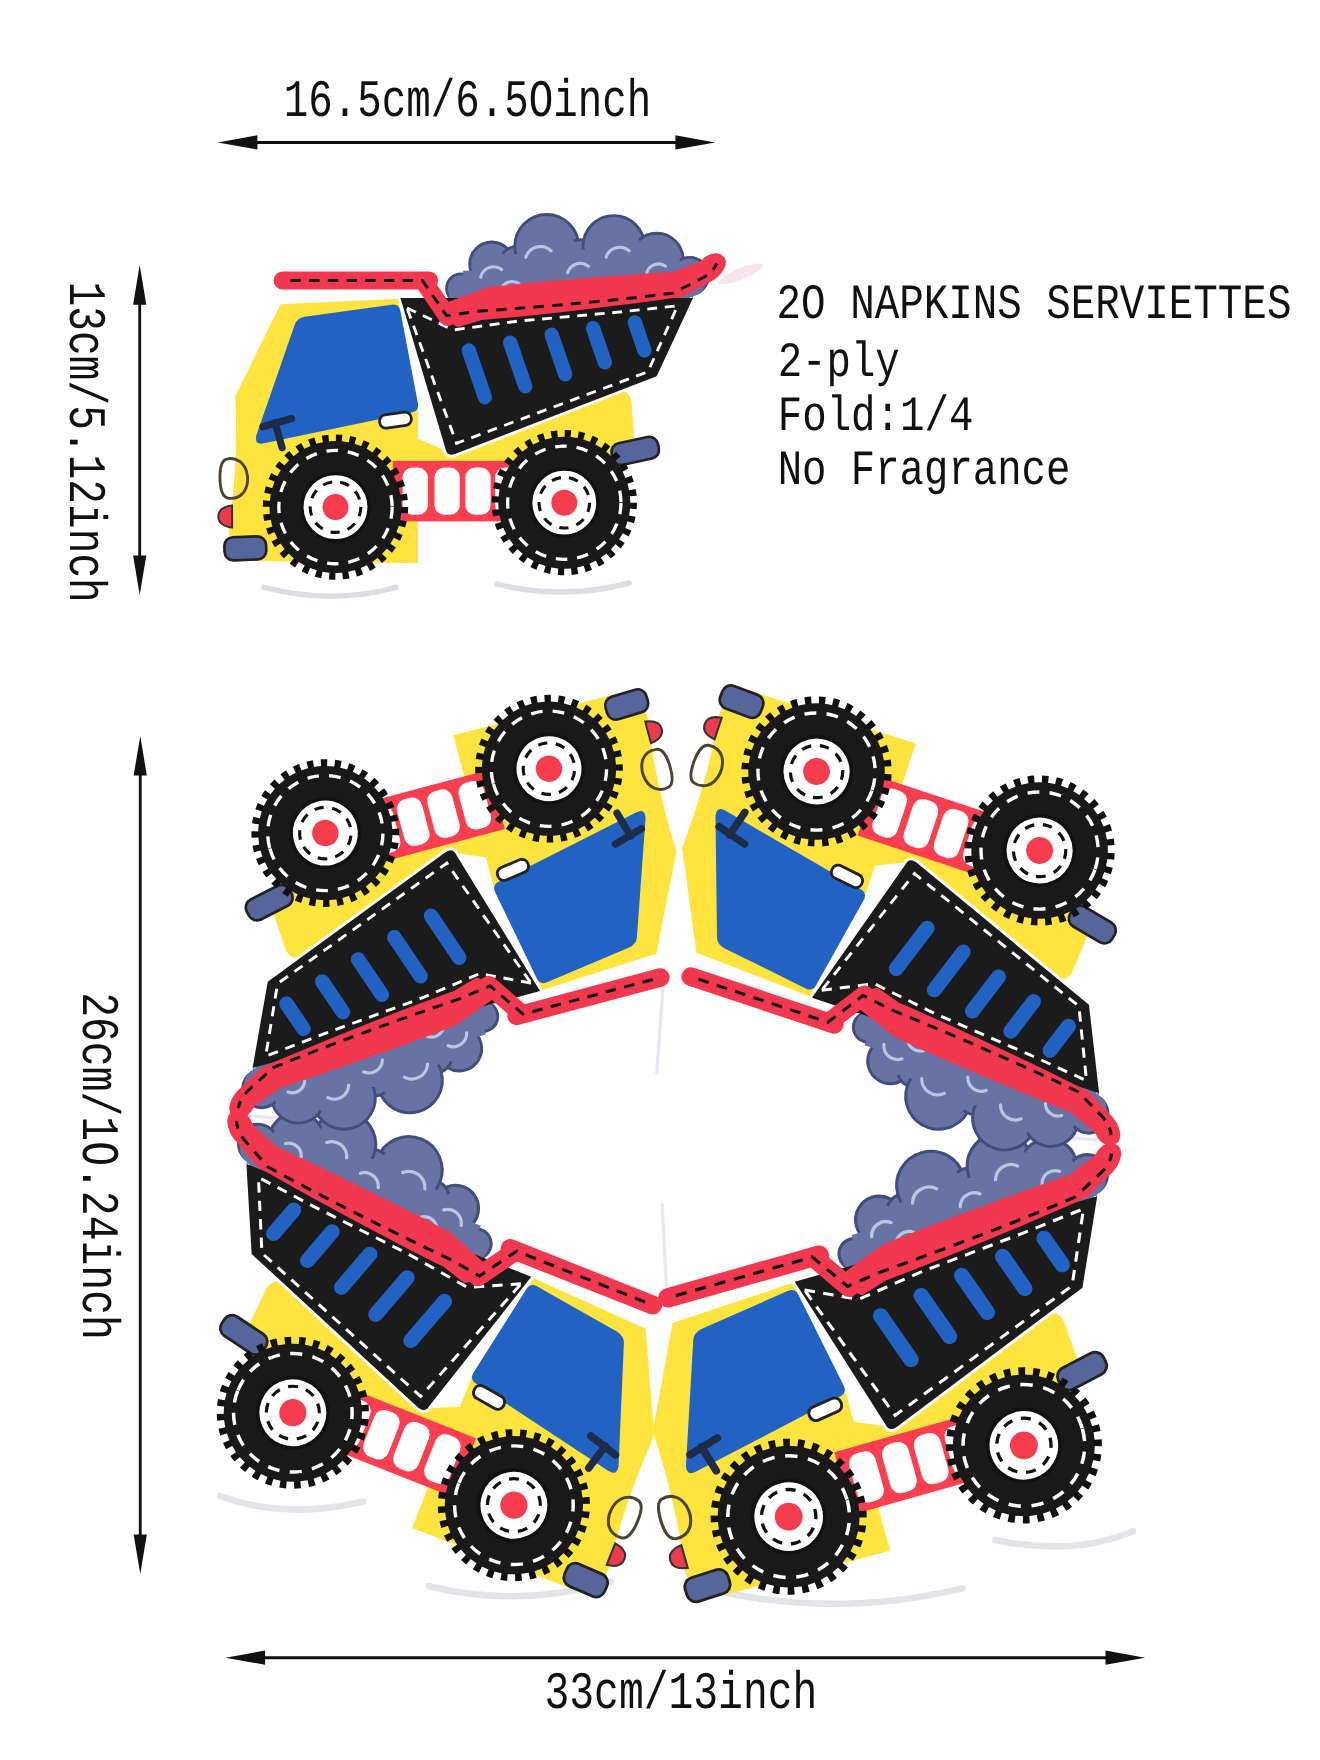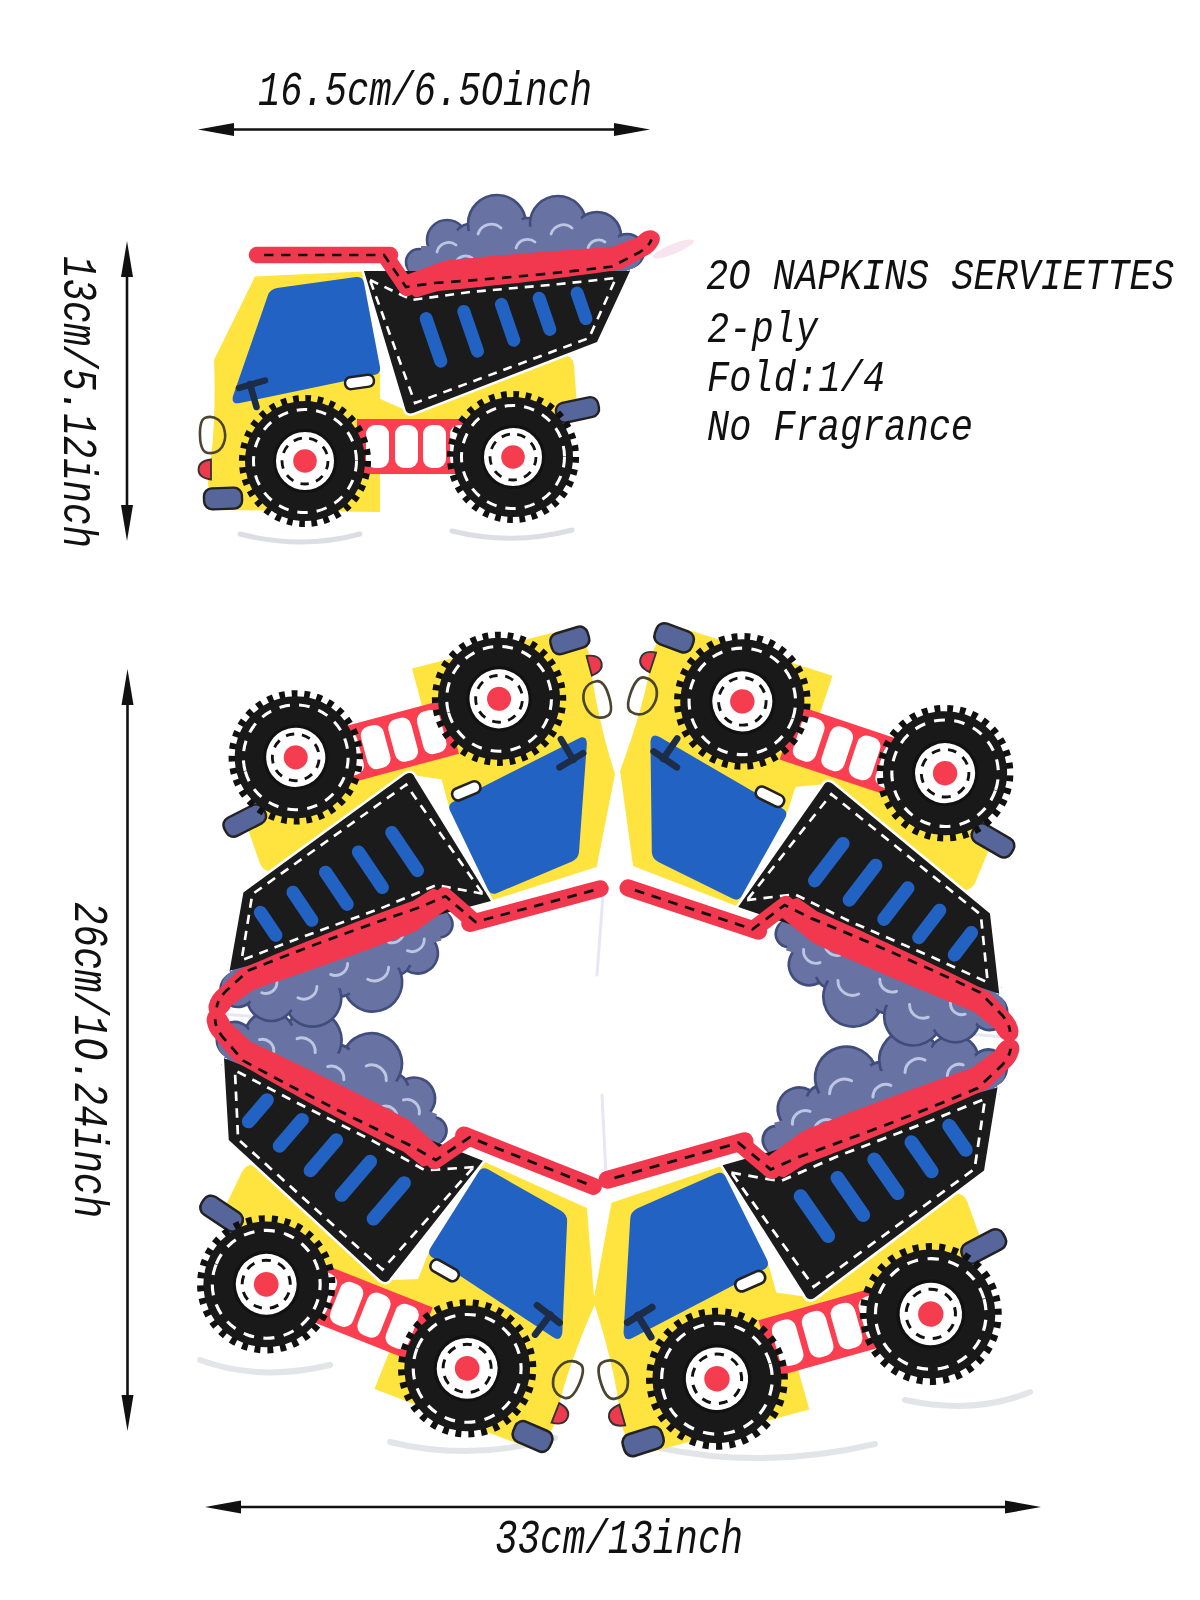"16.5cm/6.5Oinch" #page { font-style: italic -> none }
